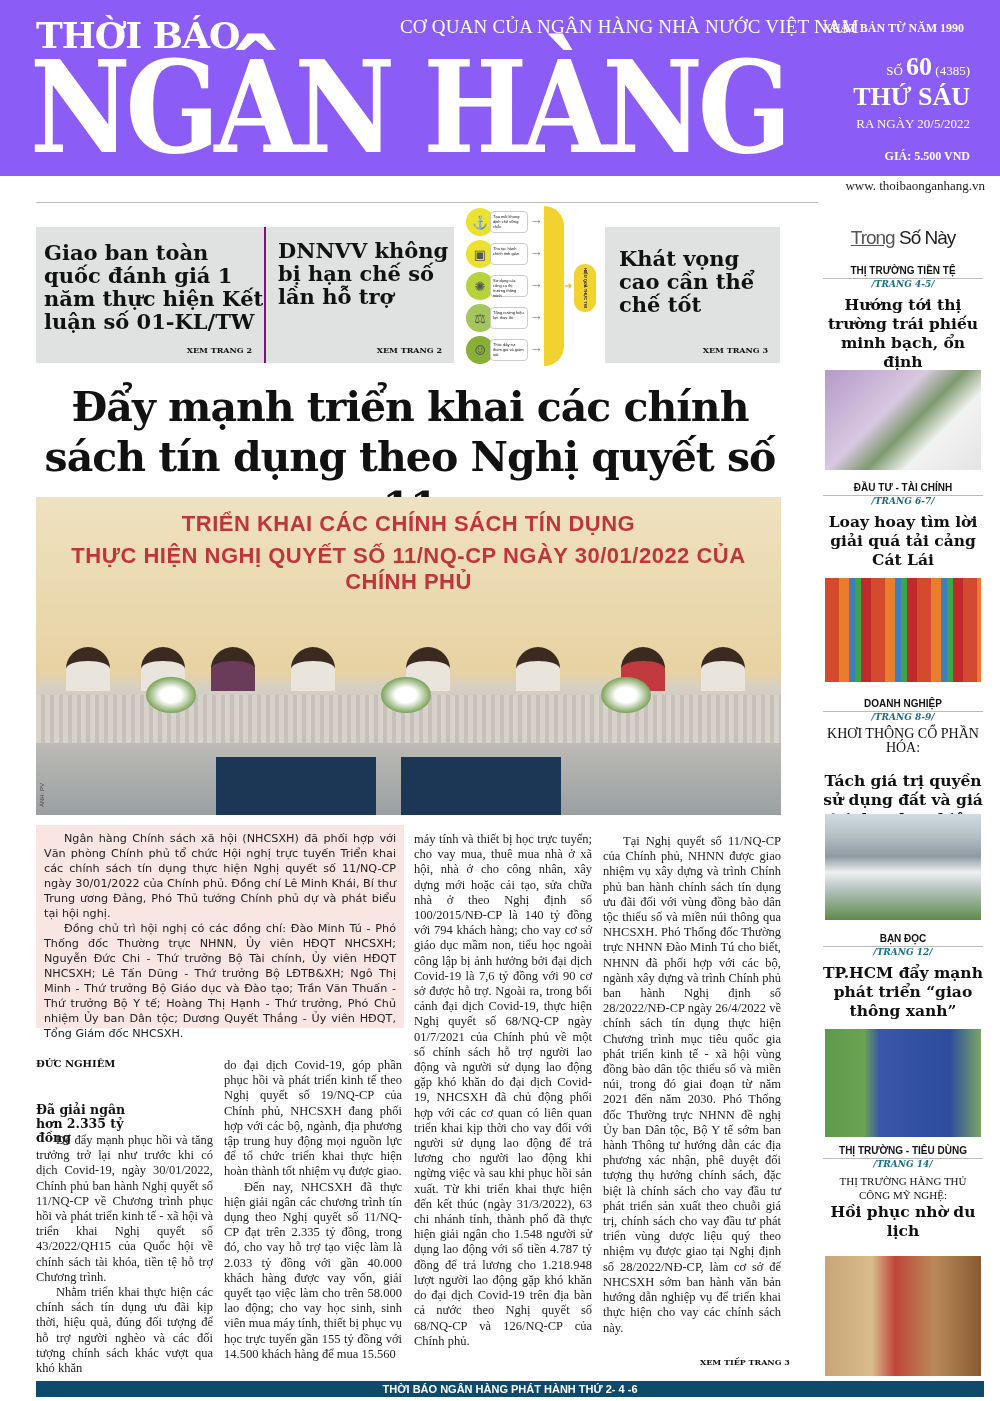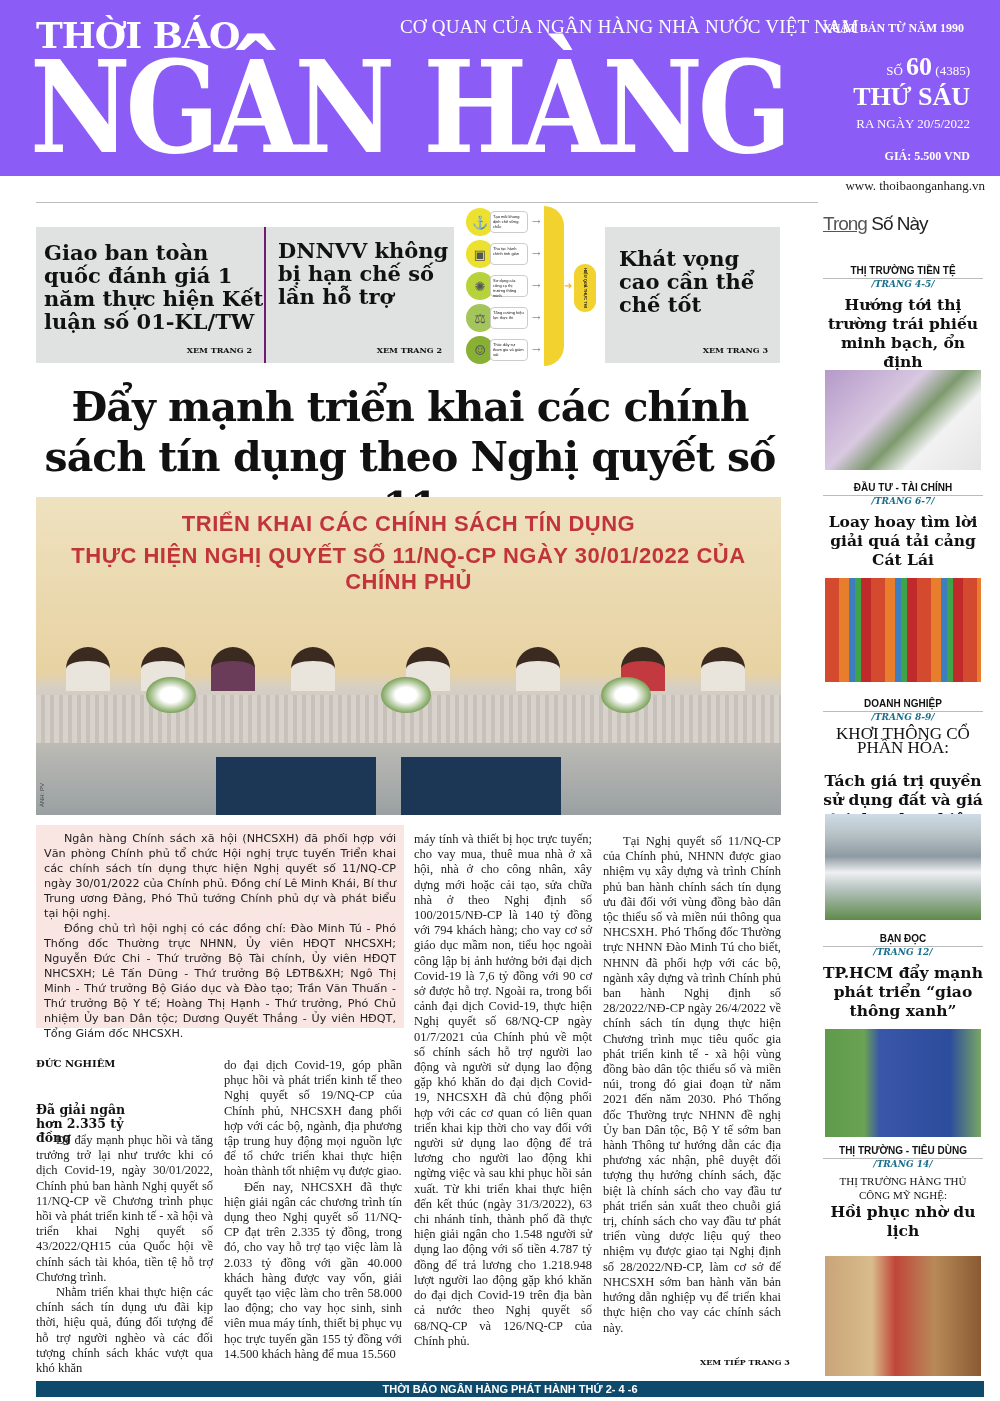"Trong Số Này" #sb-title { margin-top: 8px -> 22px; text-align: none -> center }
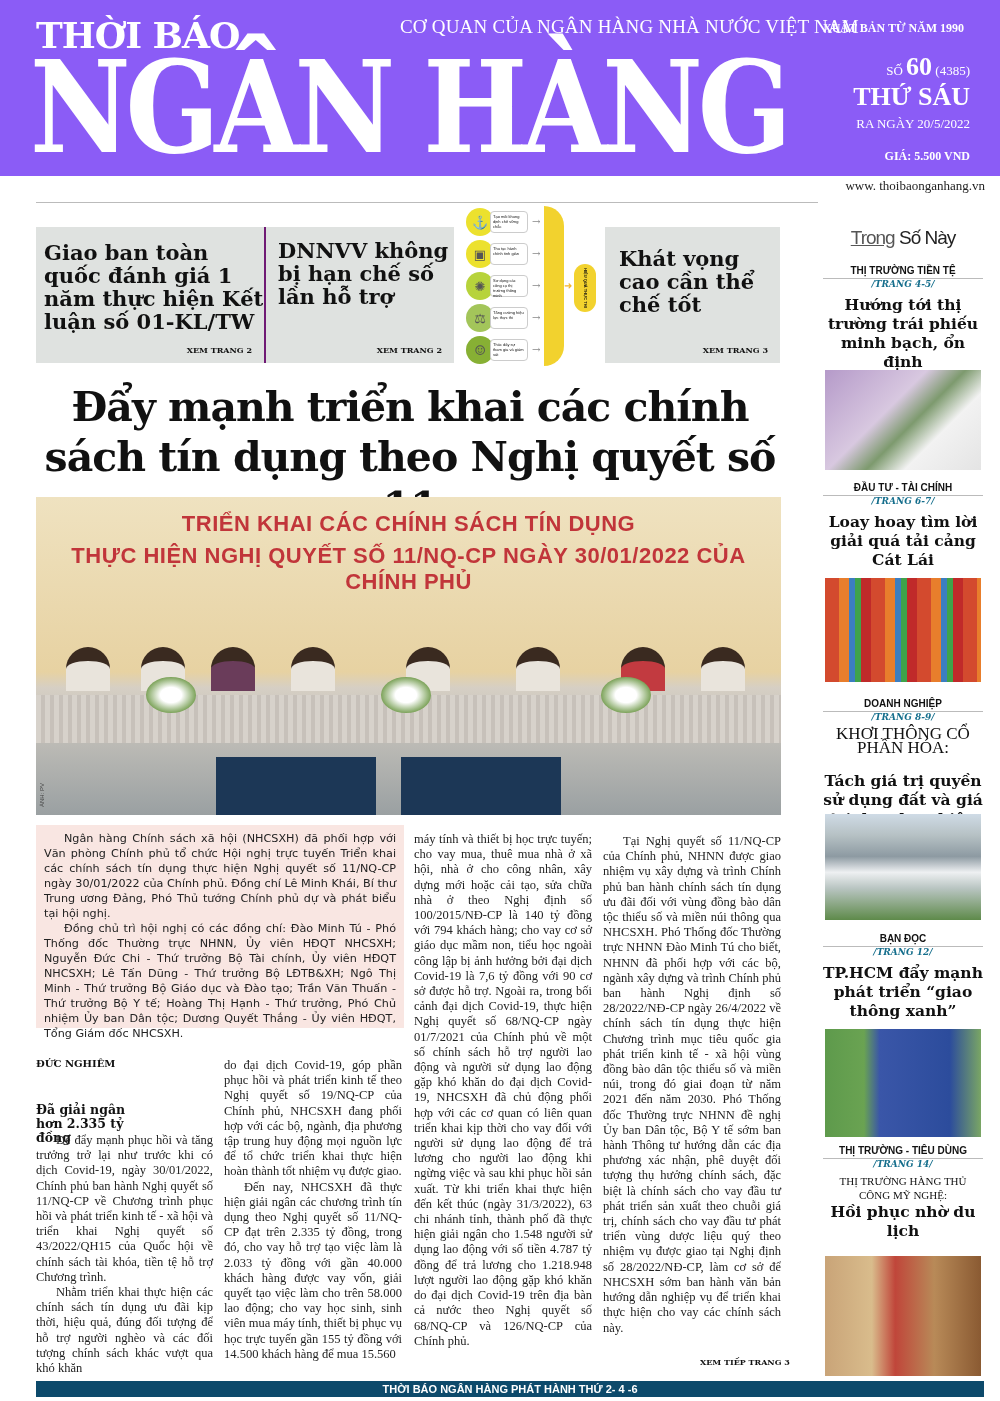"KHƠI THÔNG CỔ PHẦN HÓA:" div.sb-kicker { font-size: 17px -> 14px }
